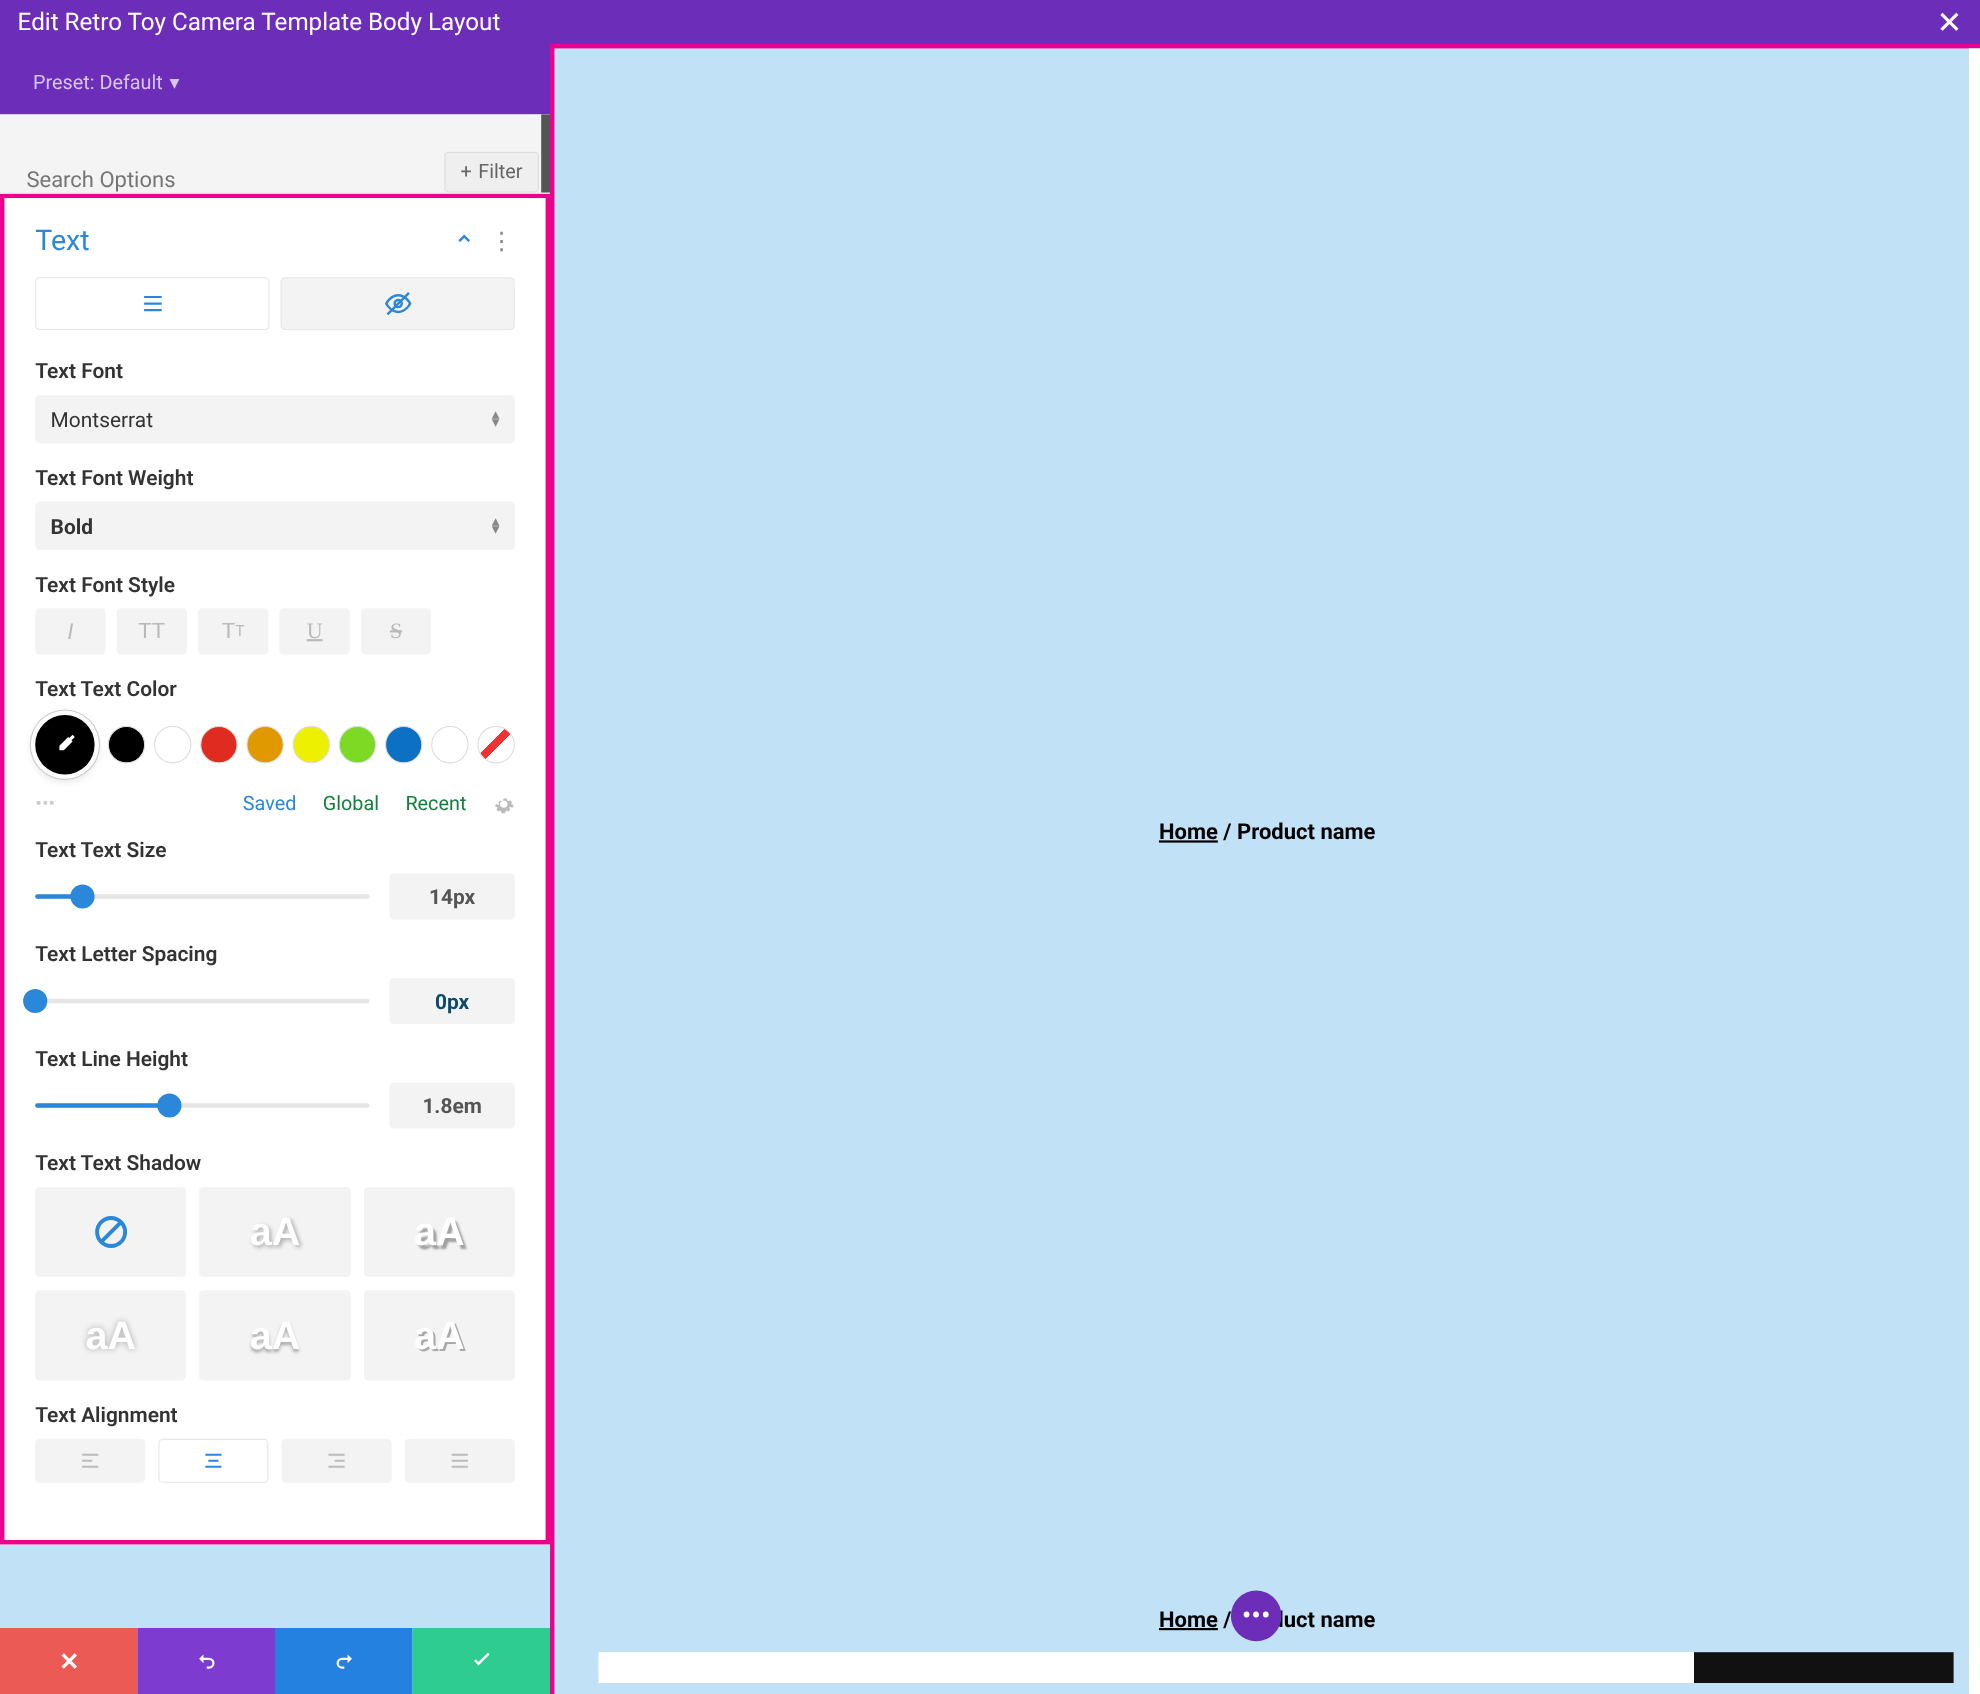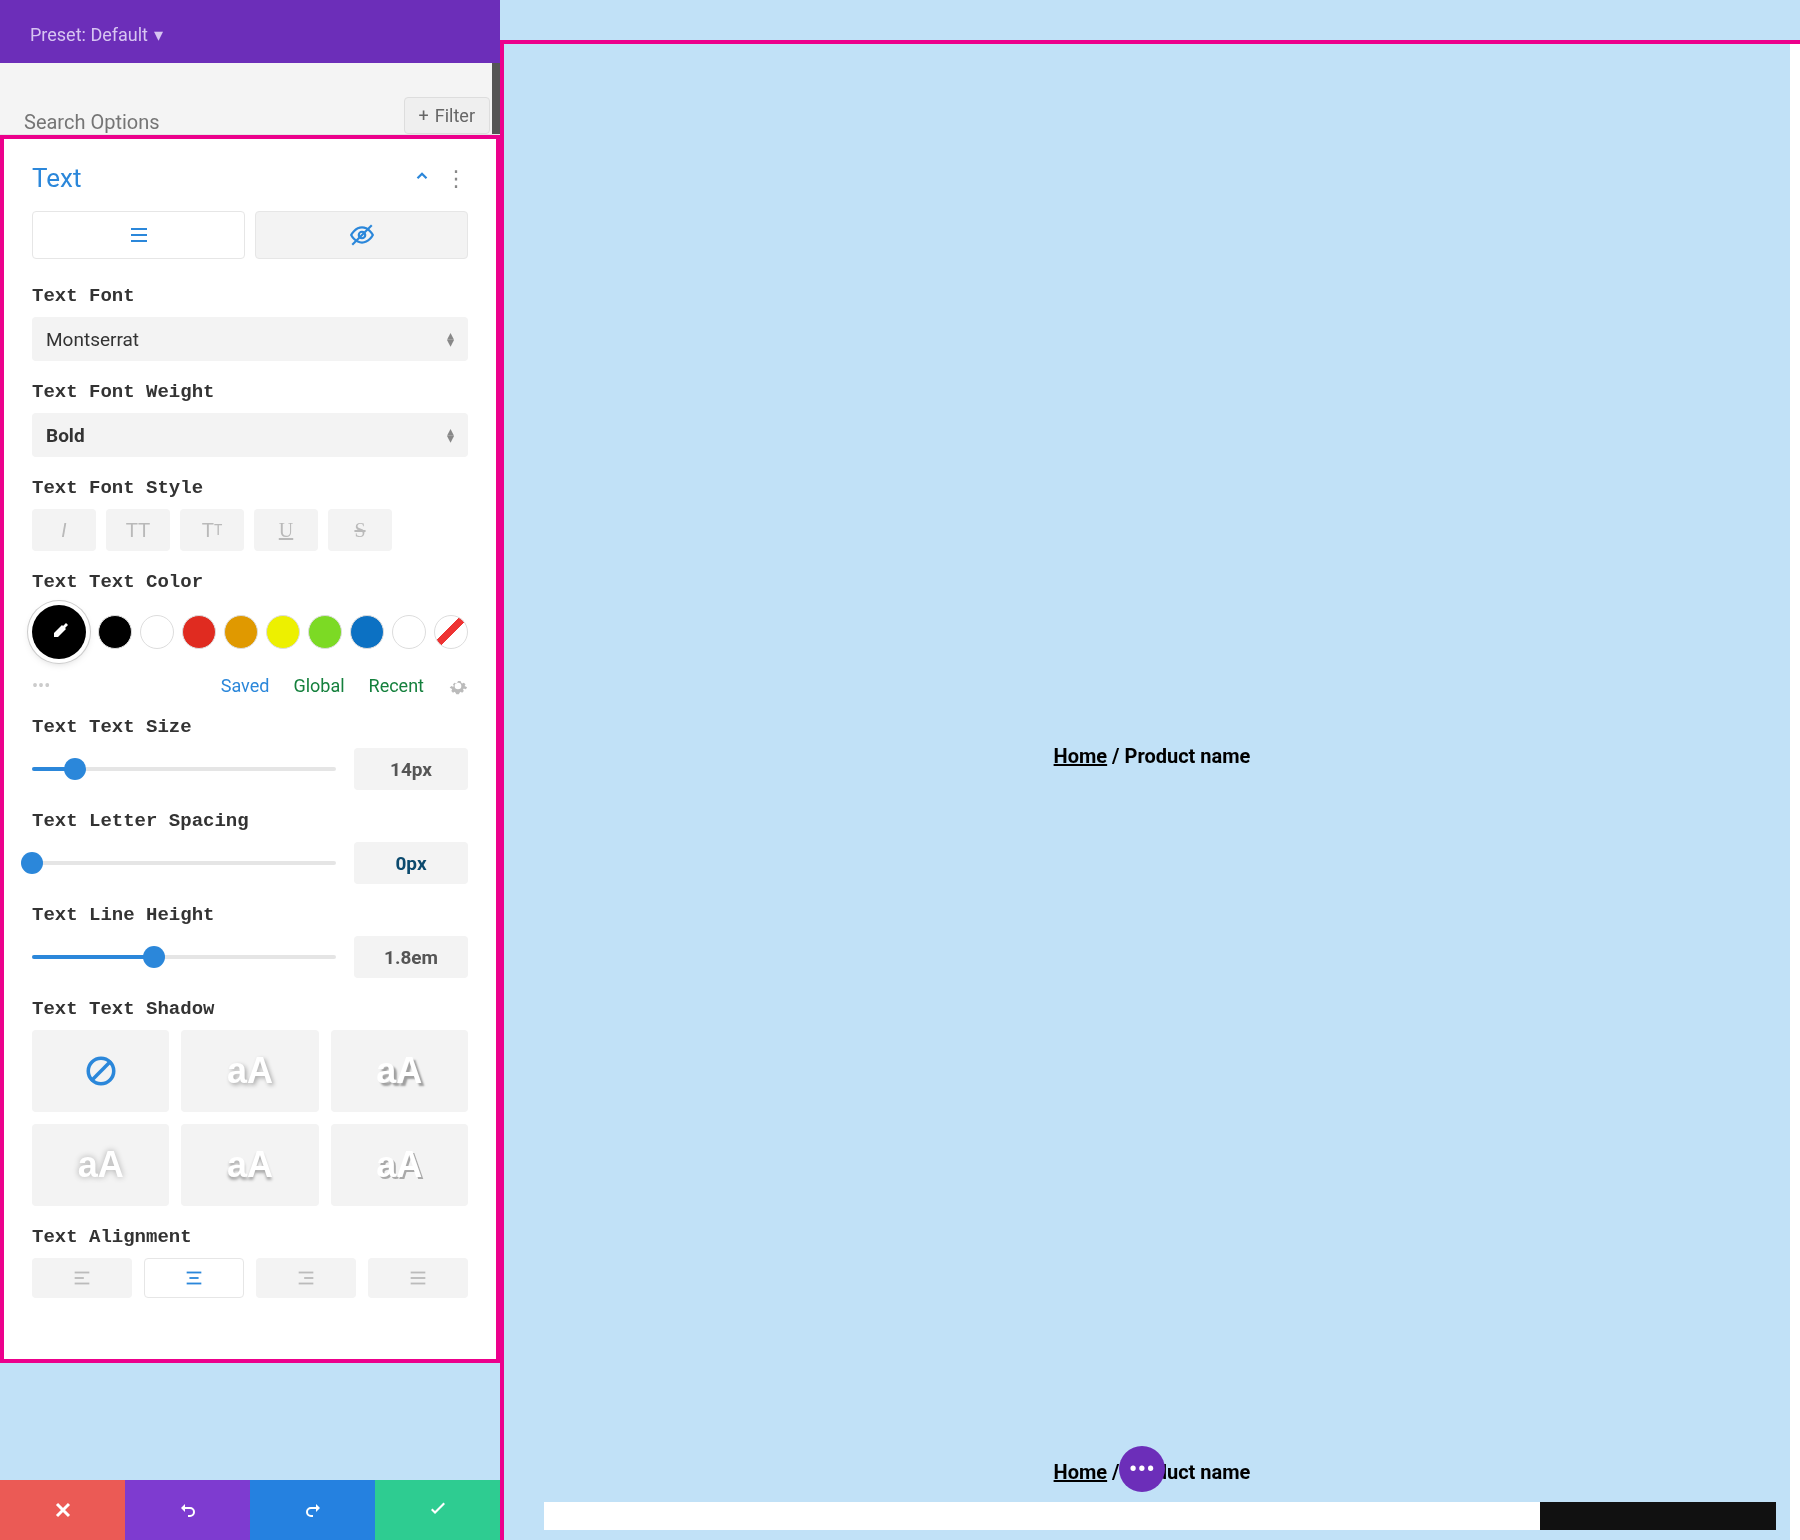"Edit Retro Toy Camera Template" div.titlebar { html: none -> <div> <span>Edit Retro Toy Camera Template Body Layout</span> <span>✕</span> </div> }
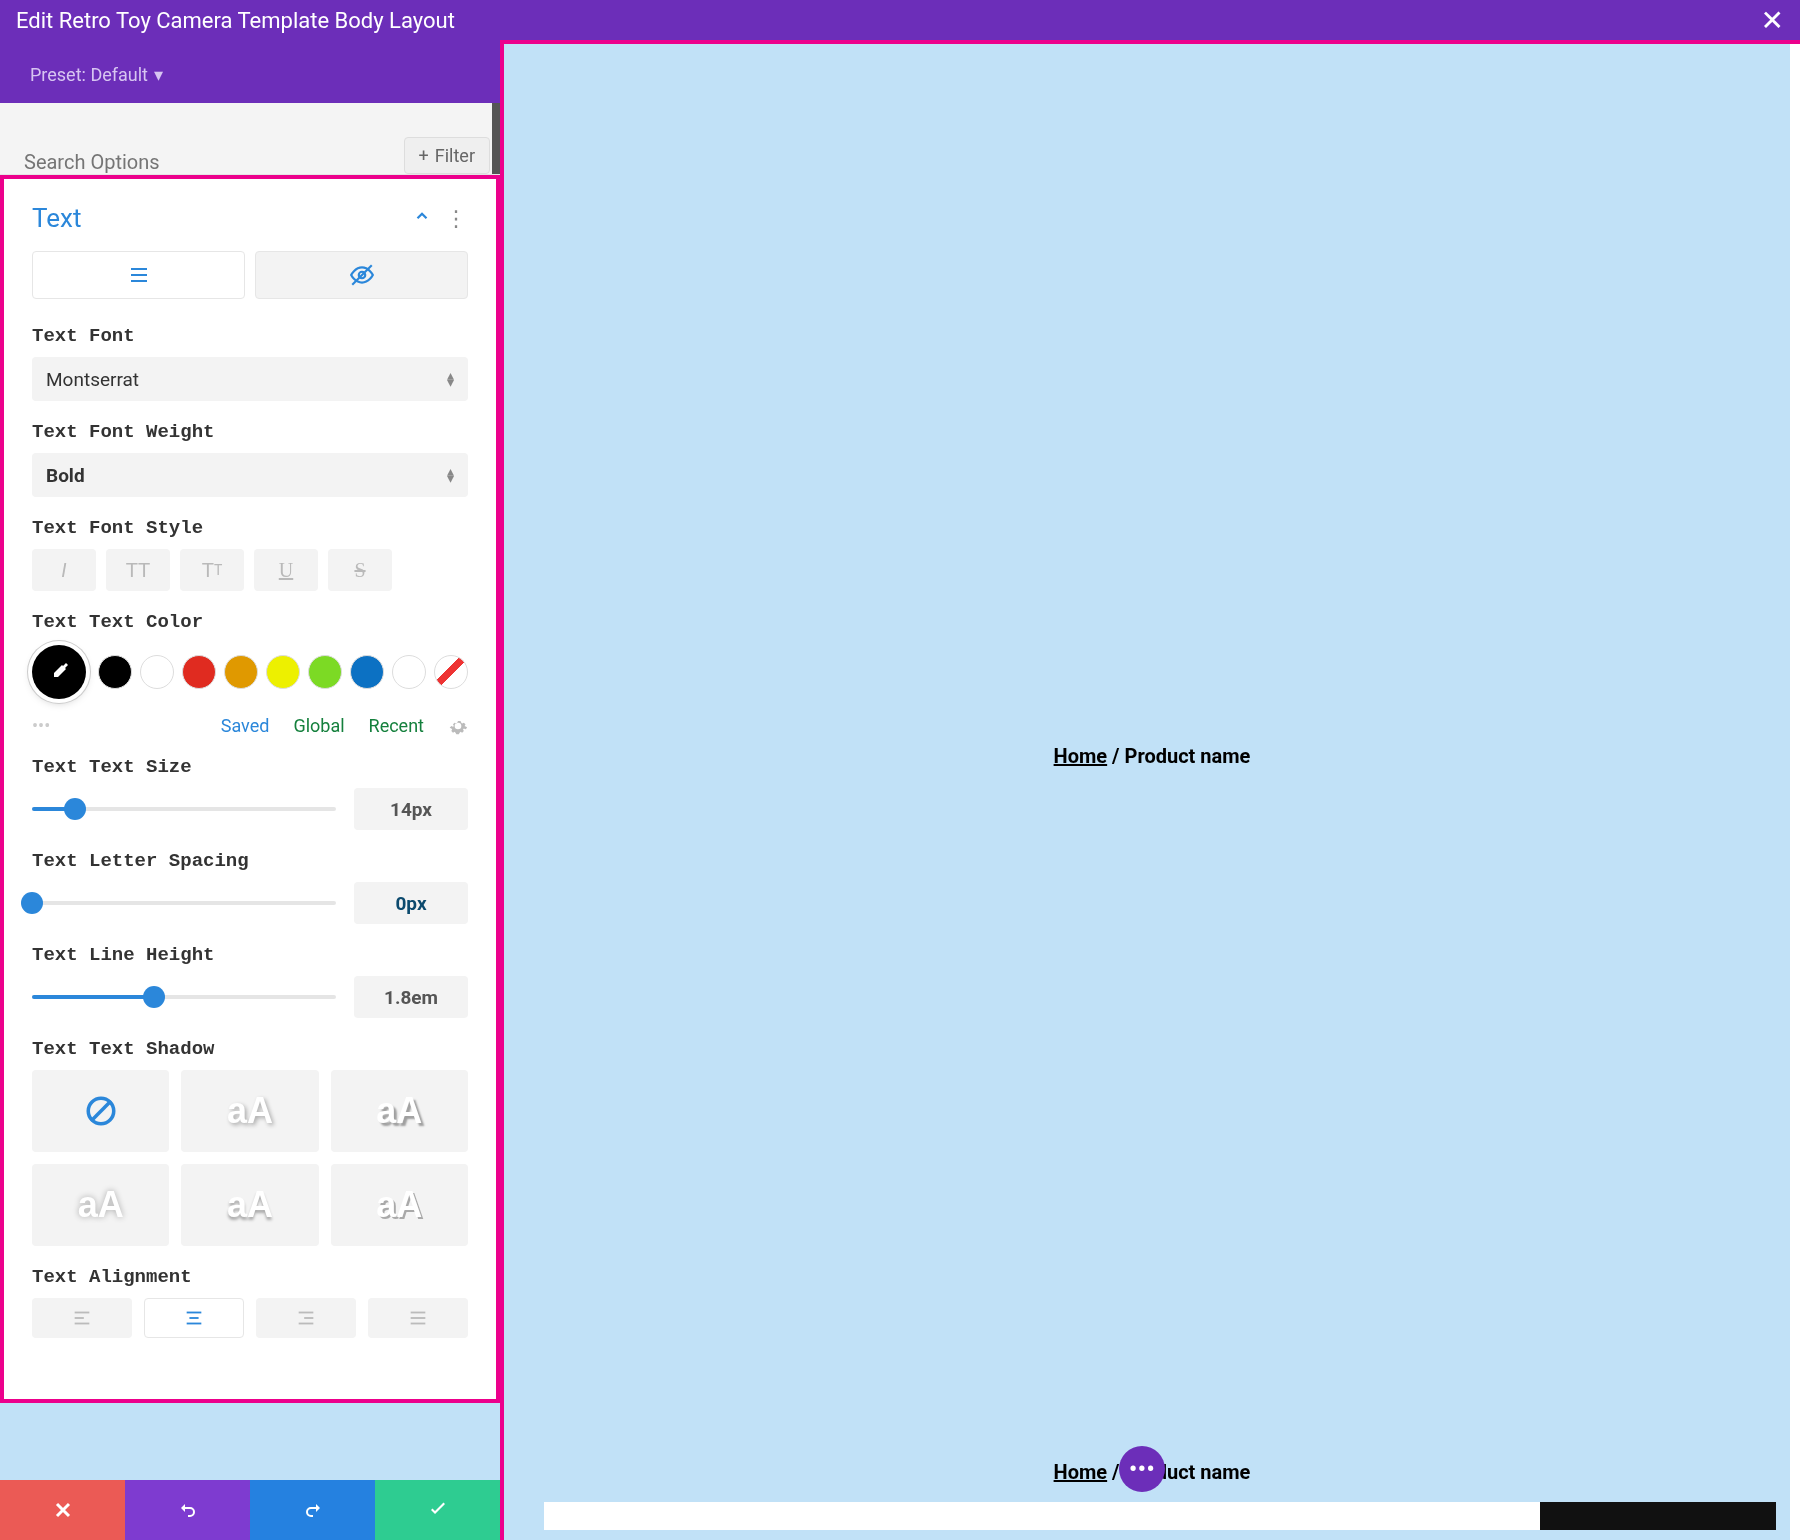"Text Font" .label { font-family: Liberation Mono, monospace -> none }
